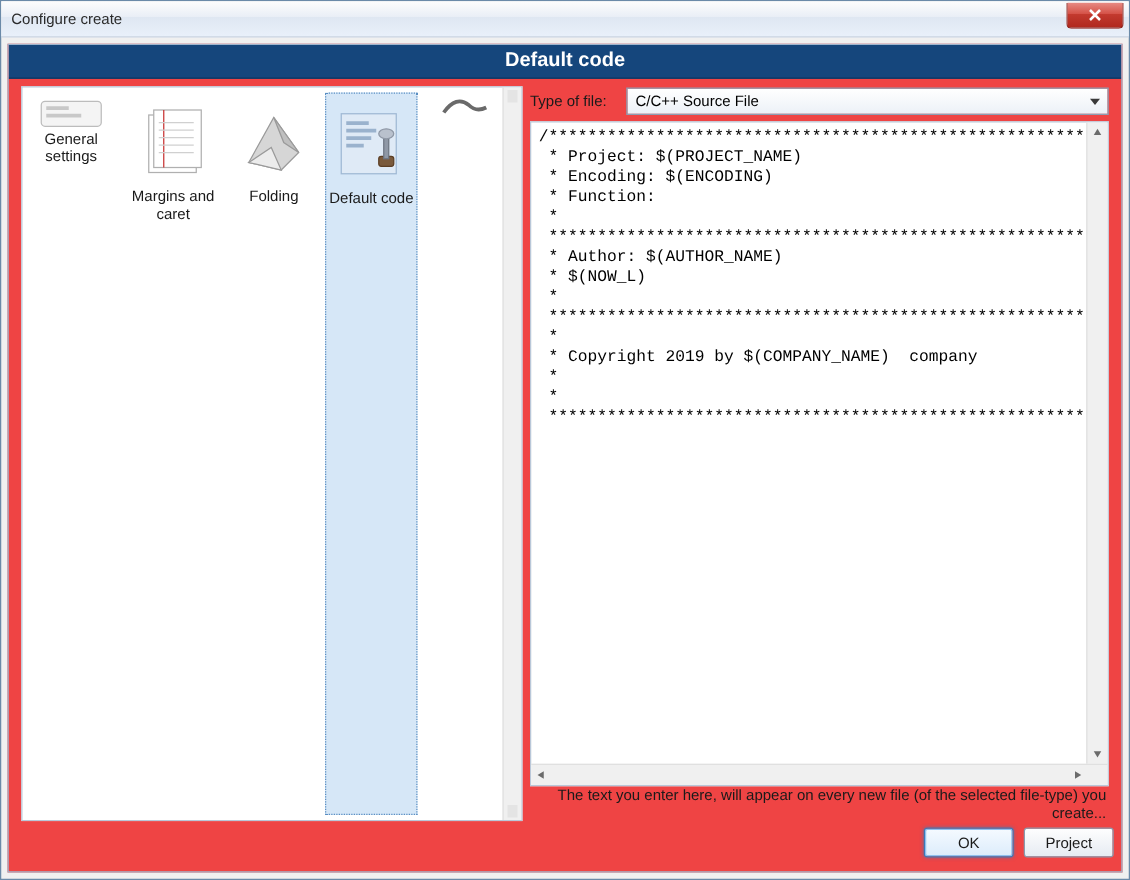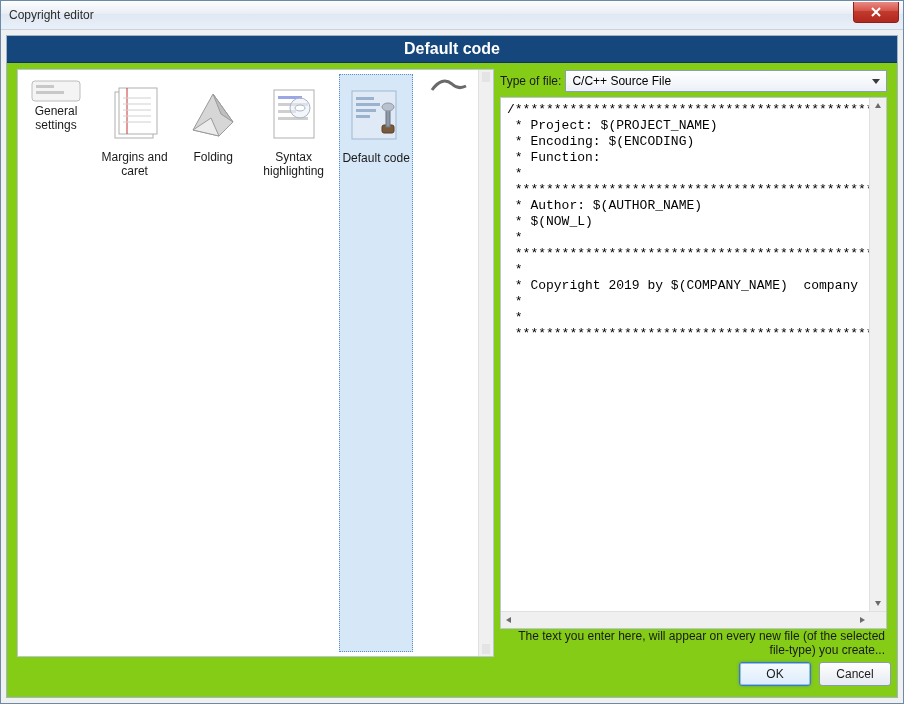"Copyright editor" span.title { text: Copyright editor -> Configure create }
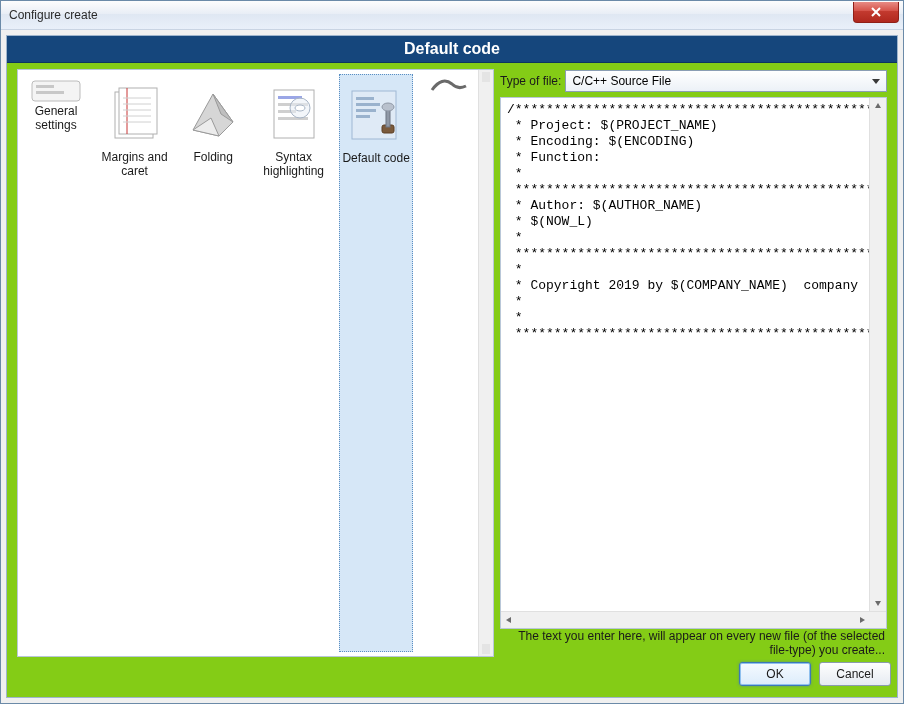"Default code" .dialog-inner { background: #84cc16 -> #ef4444 }
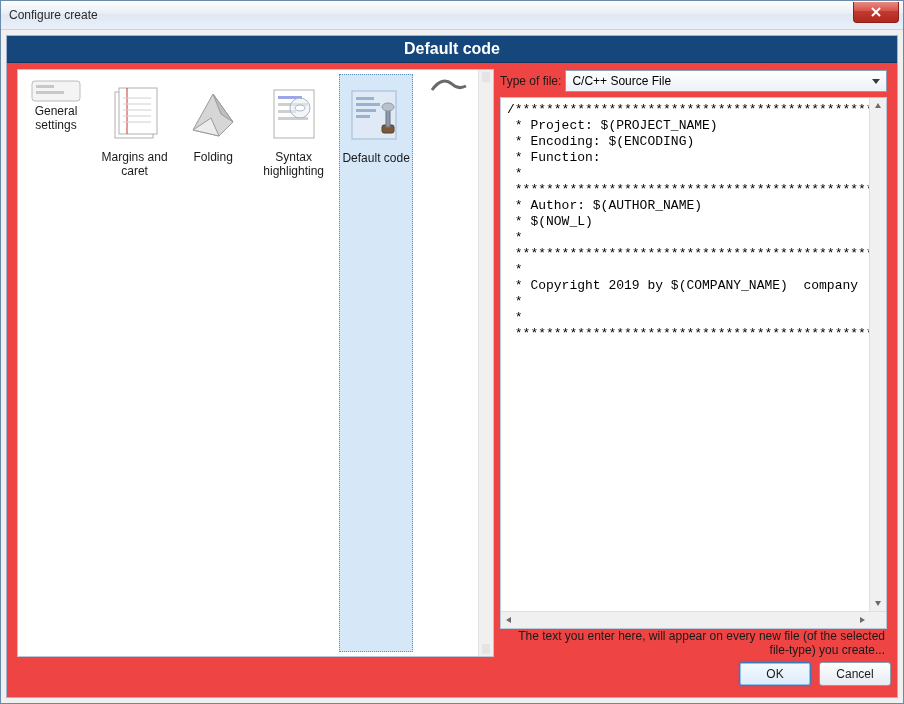"Type of file:" .filetype-row { gap: 4px -> 16px }
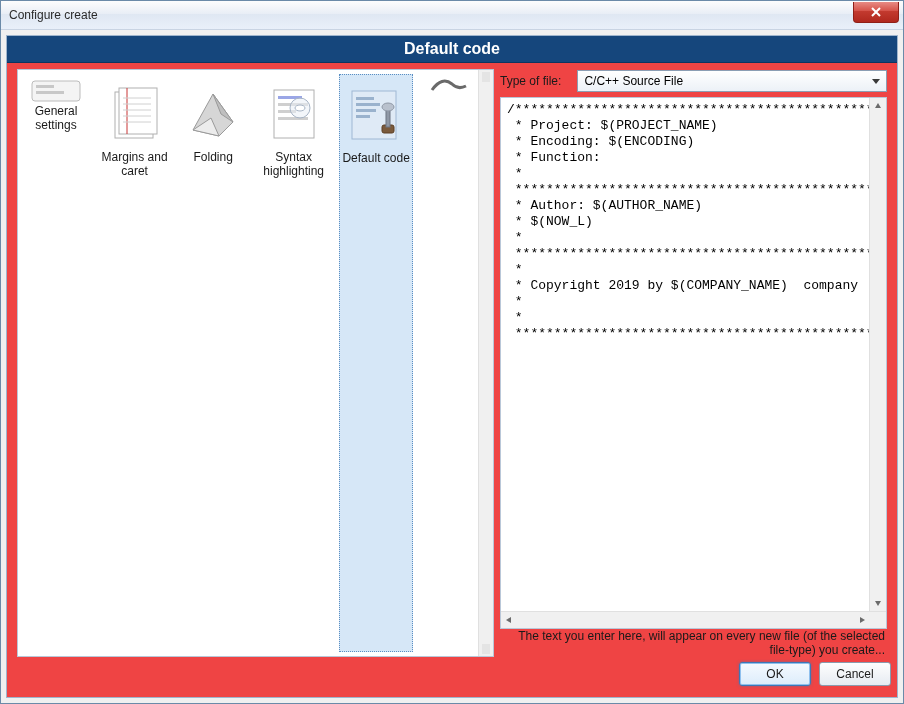"Syntax highlighting" div.sb-item { html: <div> <div> <svg> <rect></rect> <rect></rect> <rect></rect> <rect></rect> <rect></rect> <circle></circle> <ellipse></ellipse> </svg> </div> <span>Syntax highlighting</span> </div> -> none }
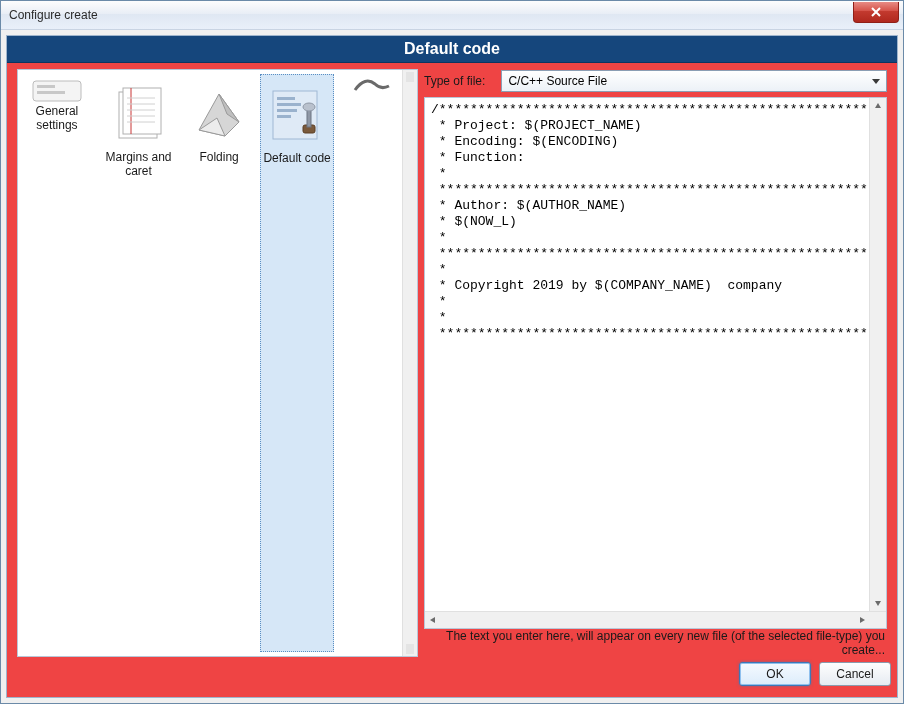"Cancel" div.btn { text: Cancel -> Project }
